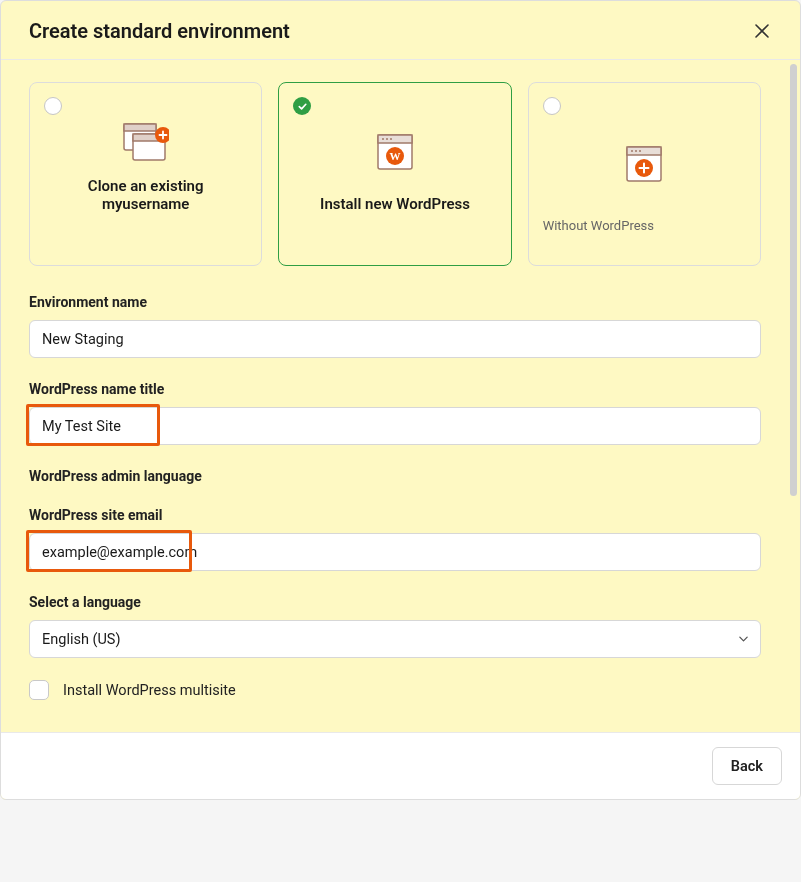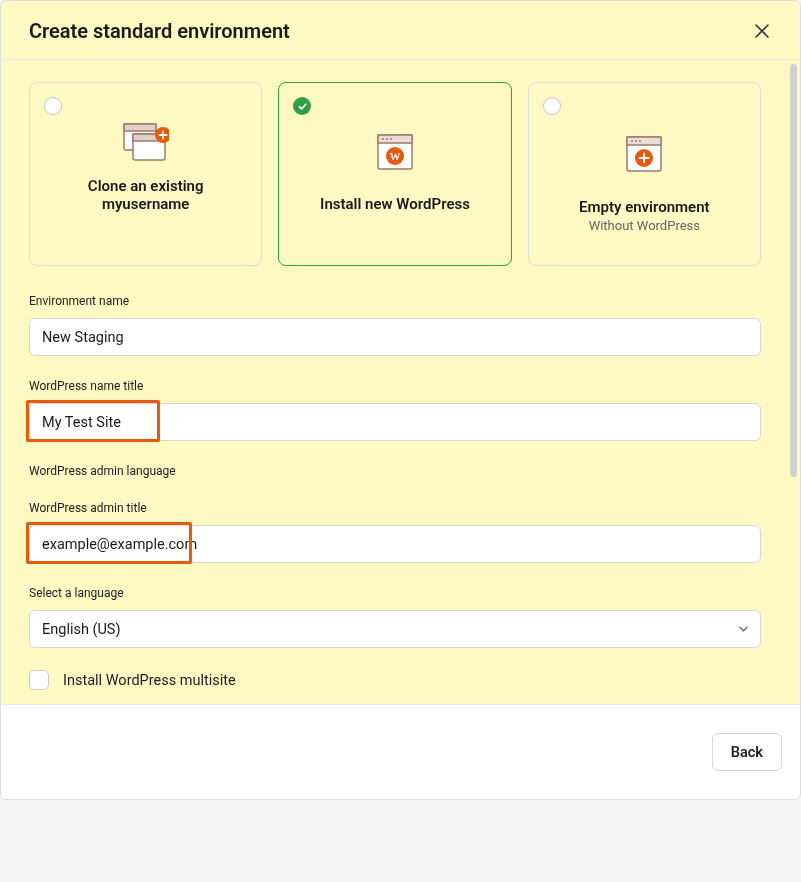"Empty environment" div.card-label { html: <div>Empty environment</div> -> none }
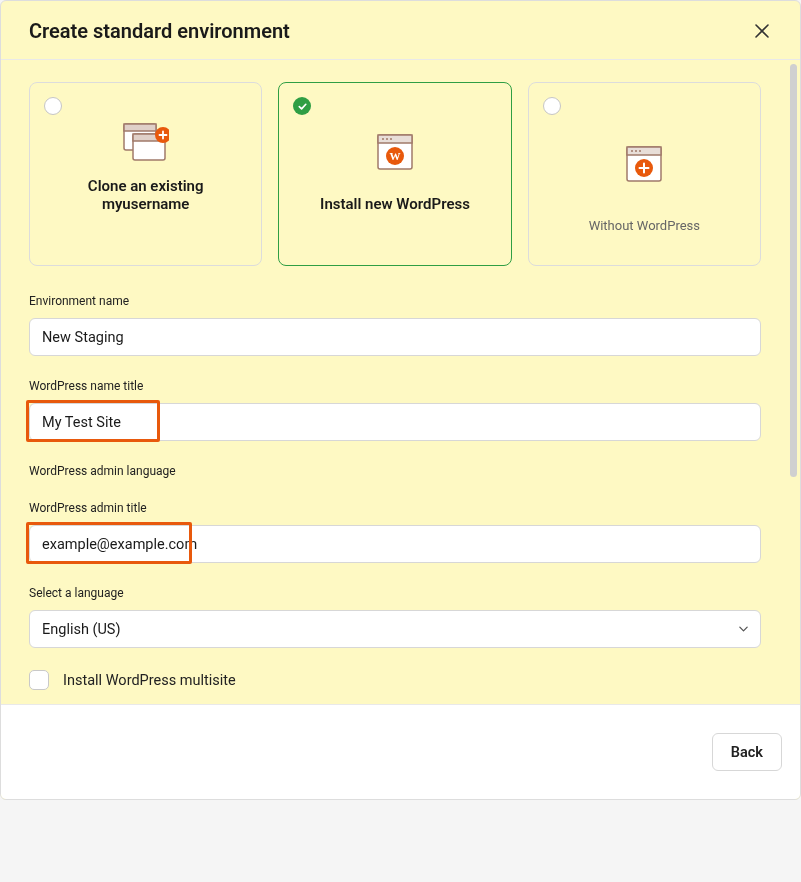"Without WordPress" .card-sublabel { text-align: center -> left }
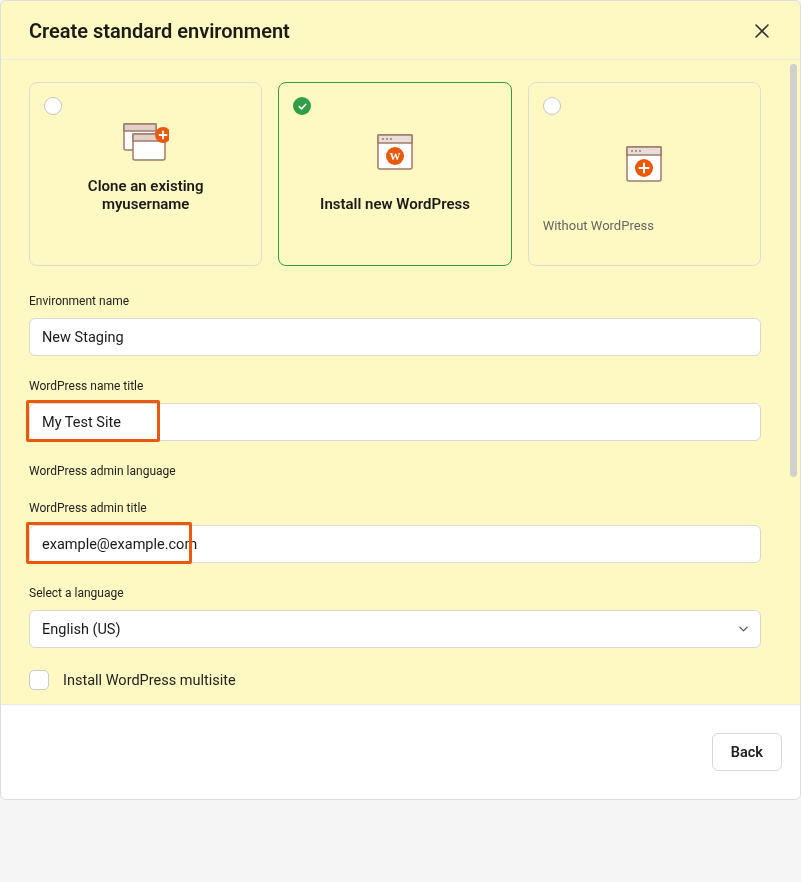"Environment name" .form-label { font-size: 12px -> 14px; font-weight: 400 -> 700 }
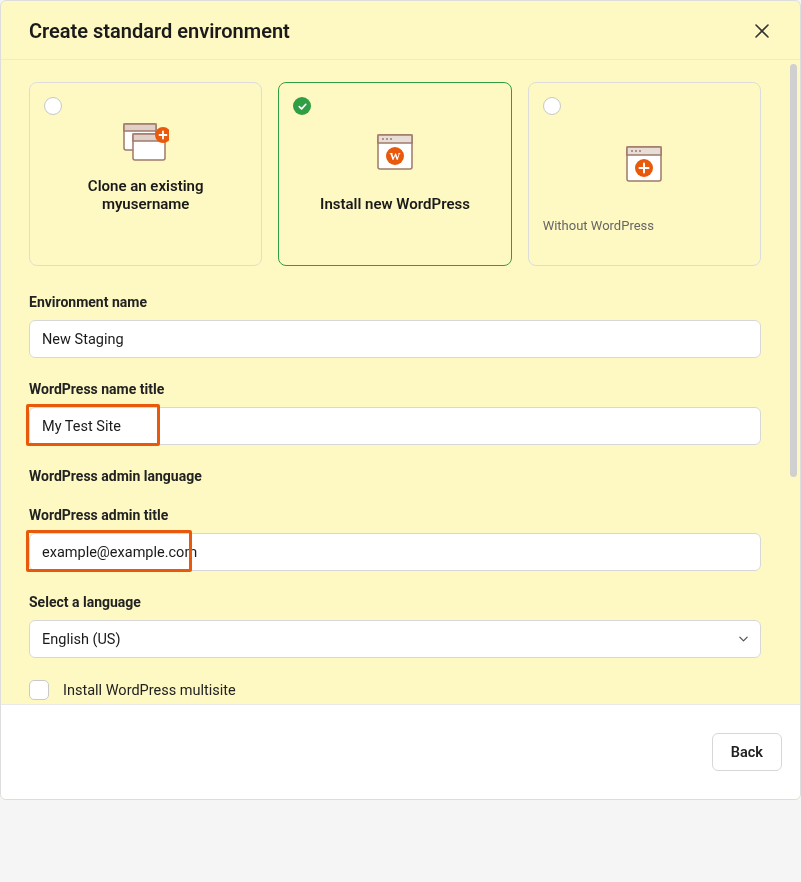"WordPress admin title" label.form-label { text: admin title -> site email }
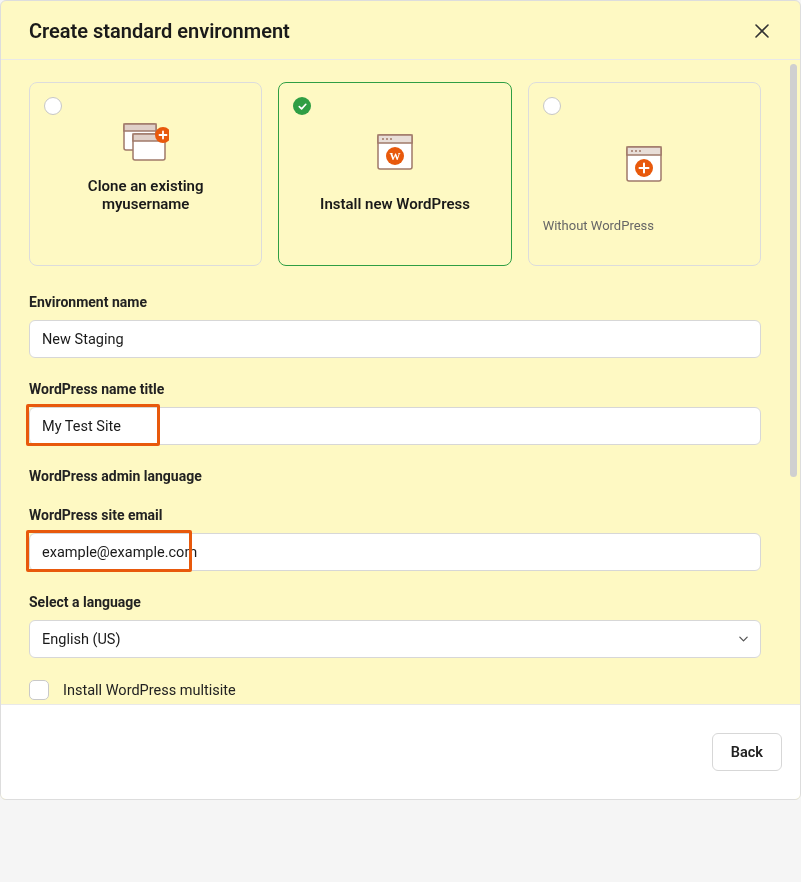"Back" .modal-footer { padding: 28px 18px -> 14px 18px }
